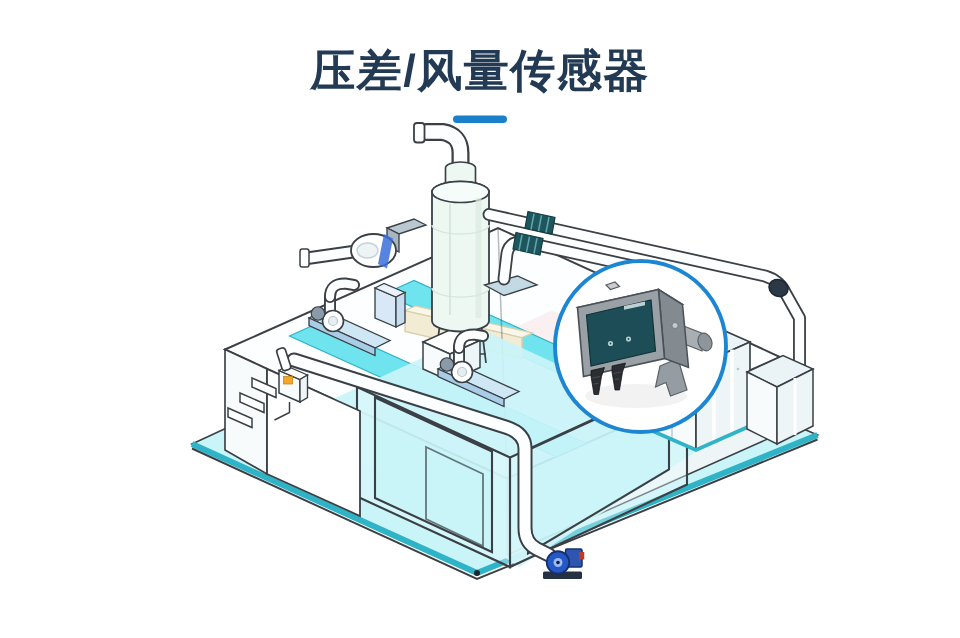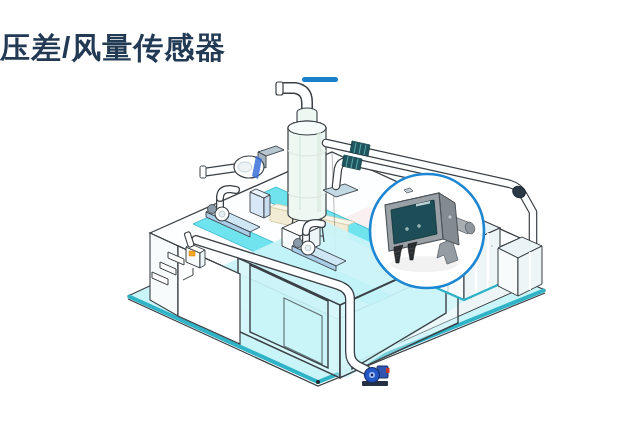"压差/风量传感器" .header { text-align: none -> center }
